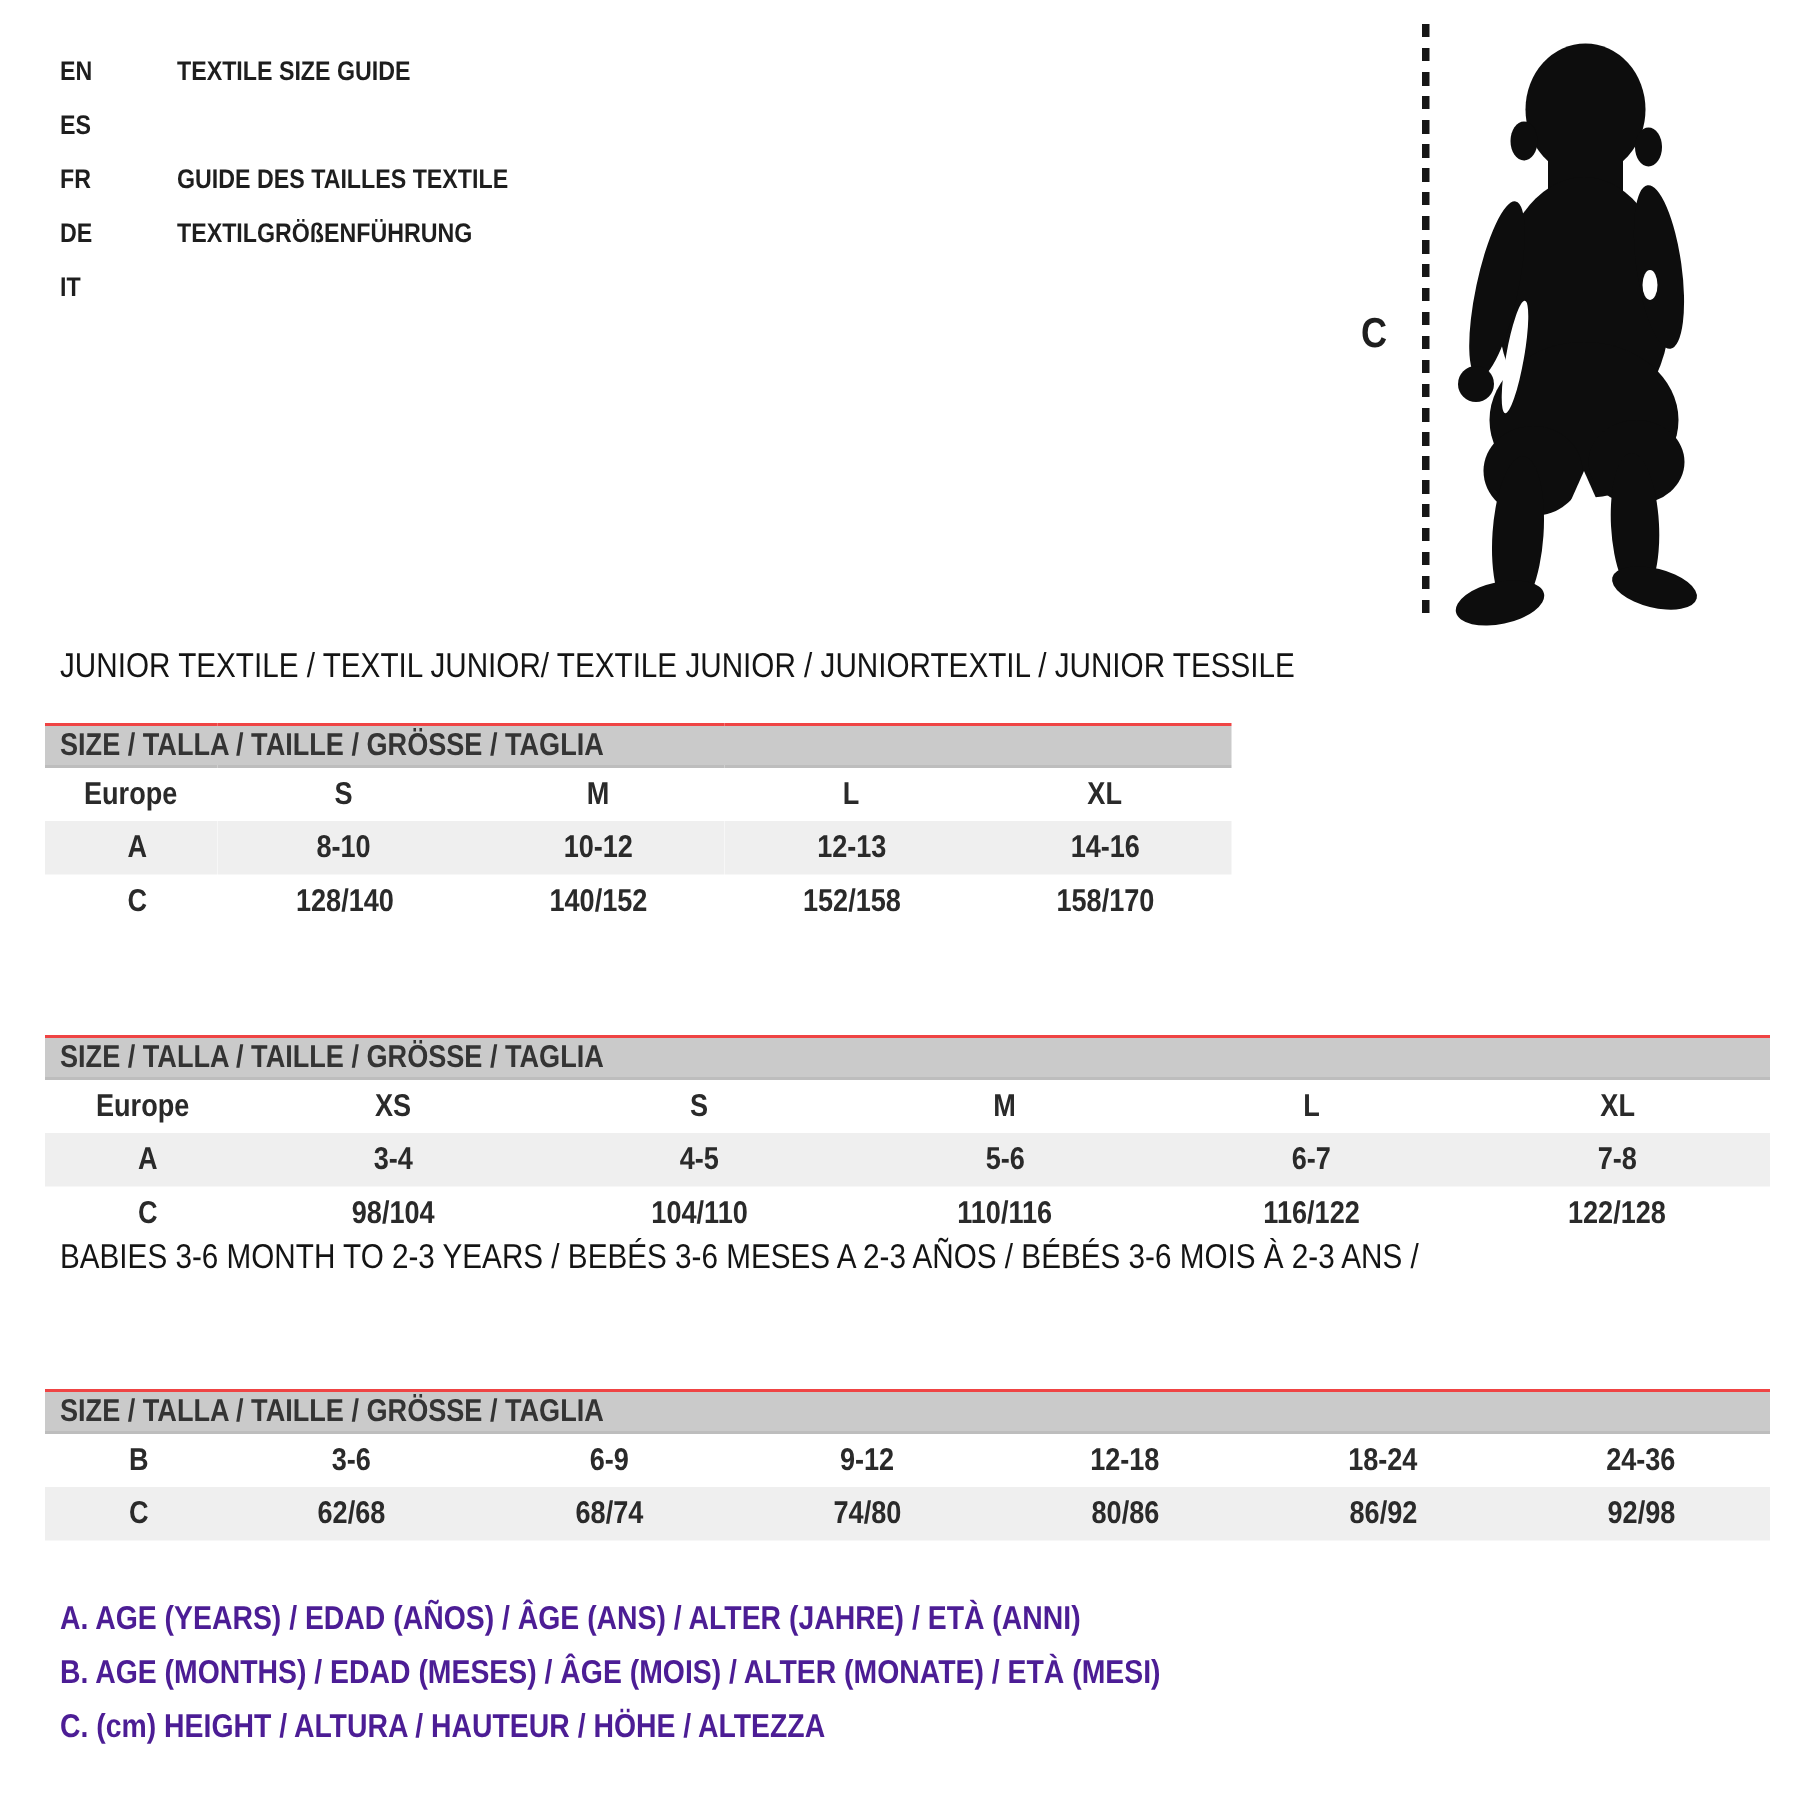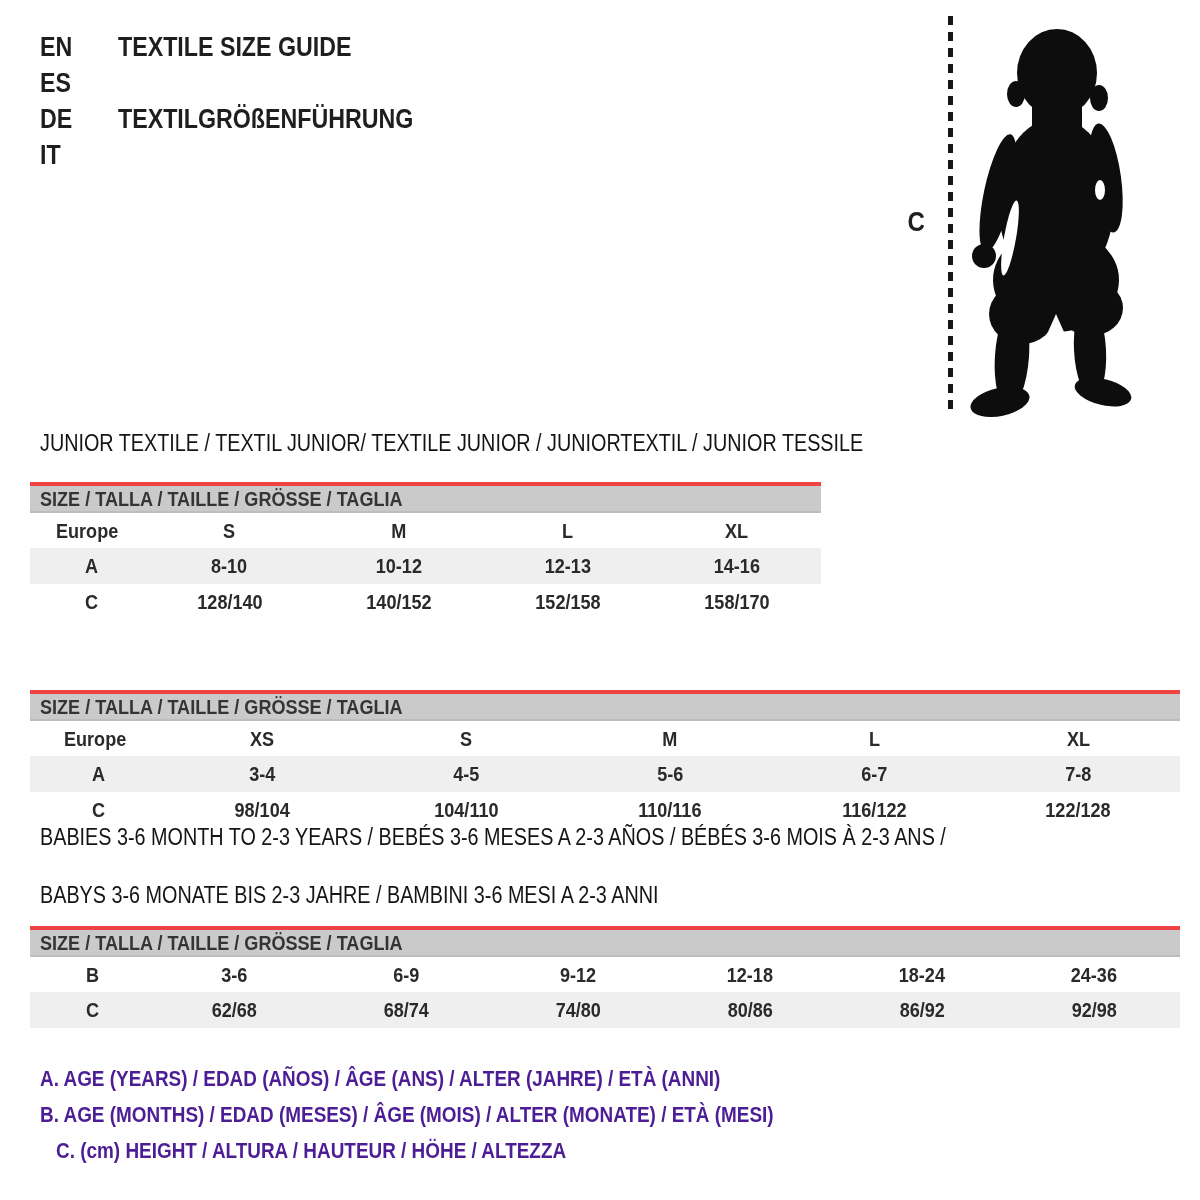"EN" .lang-row { font-size: 27px -> 18px }
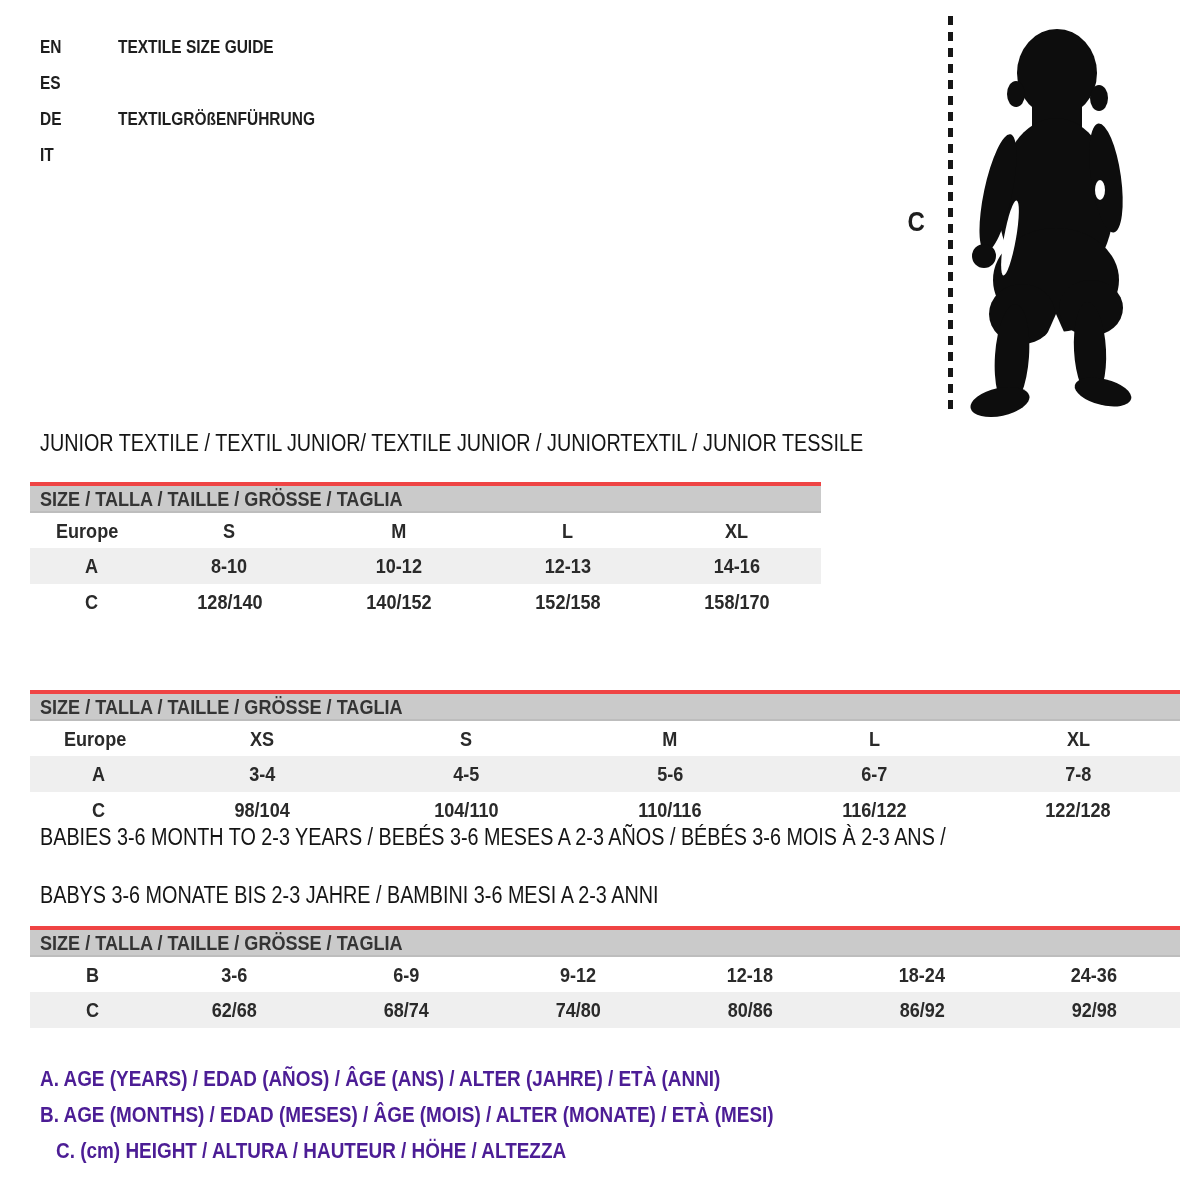"FR" div.lang-row { html: none -> <div> <span><span>FR</span></span> <span><span>GUIDE DES TAILLES TEXTILE</span></span> </div> }
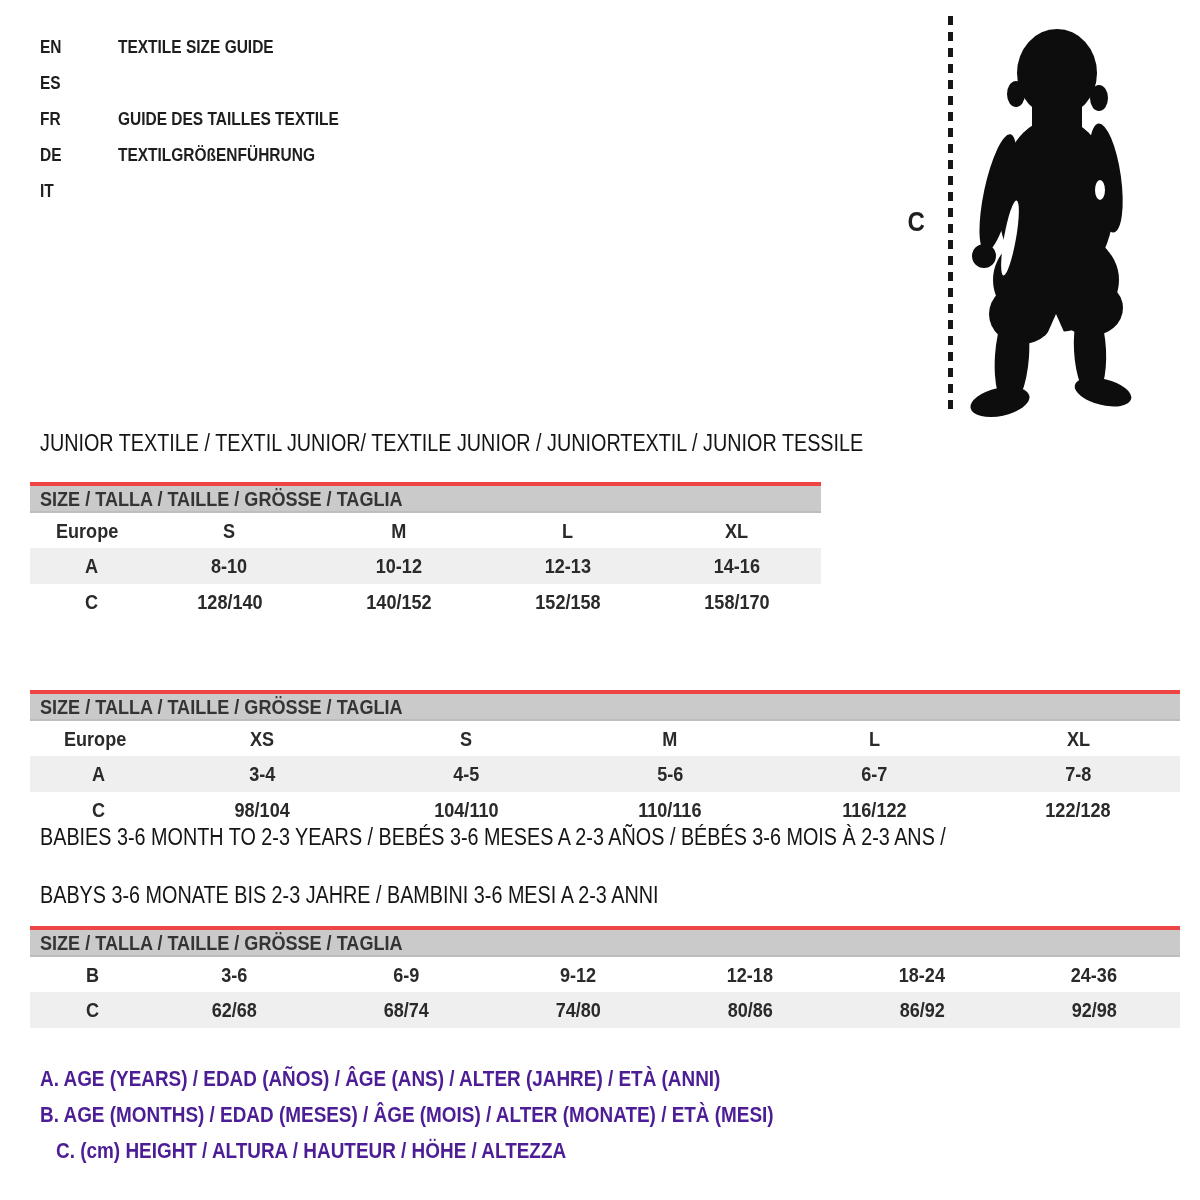"SIZE / TALLA / TAILLE" tr.bar-row td { border-top: 4px solid #ef4444 -> 2px solid #ef4444 }
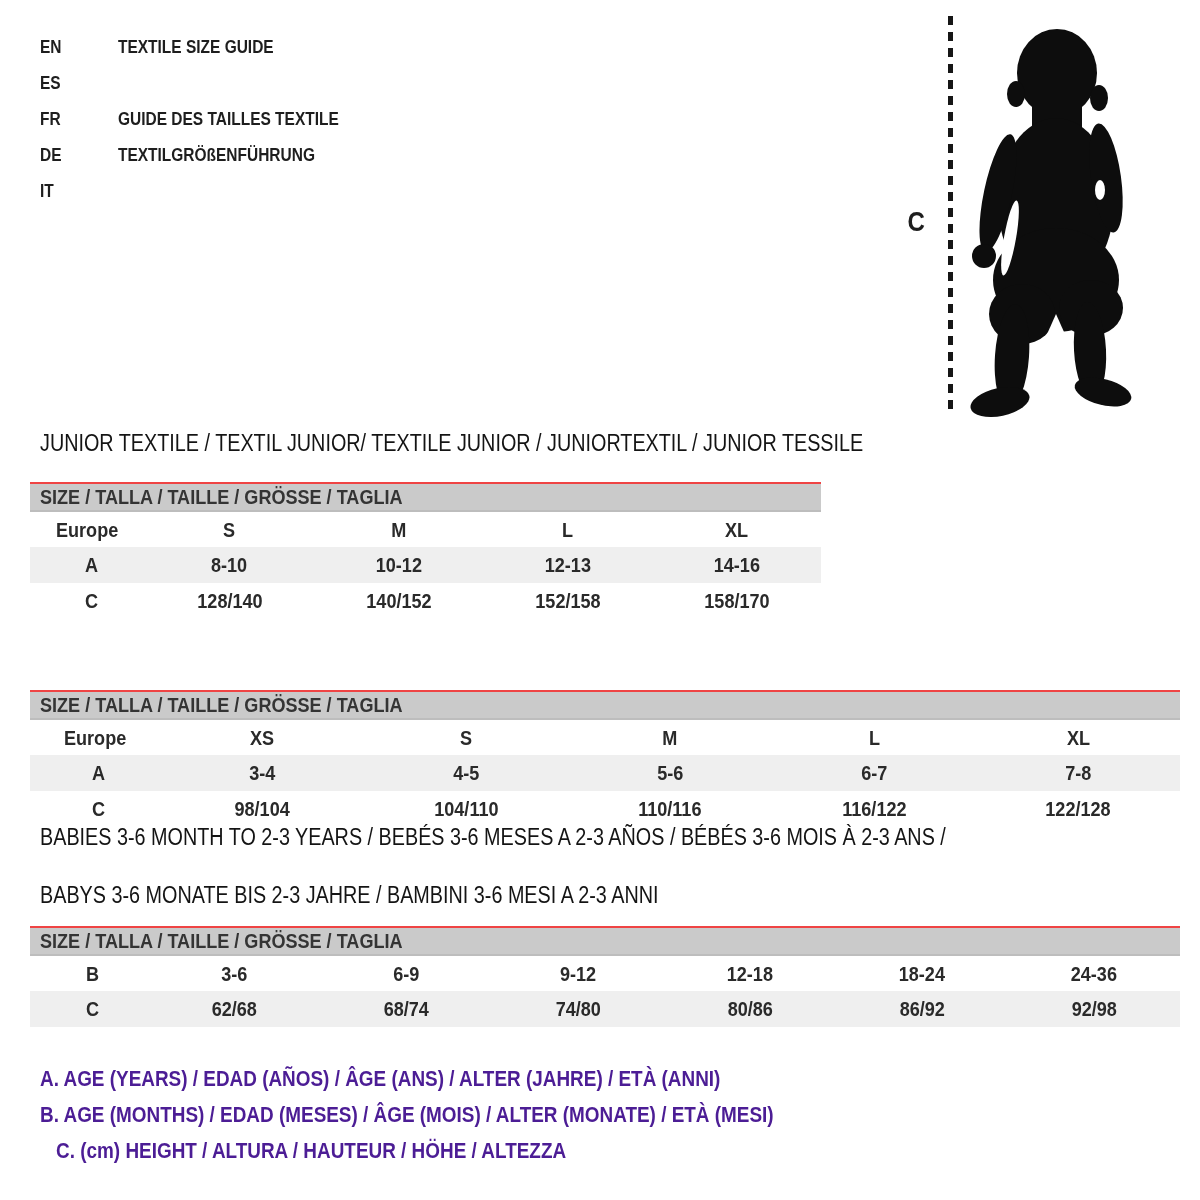"BABYS 3-6 MONATE BIS 2-3" h2.sec-title { html: <h2> <span>BABYS 3-6 MONATE BIS 2-3 JAHRE / BAMBINI 3-6 MESI A 2-3 ANNI</span> </h2> -> none }
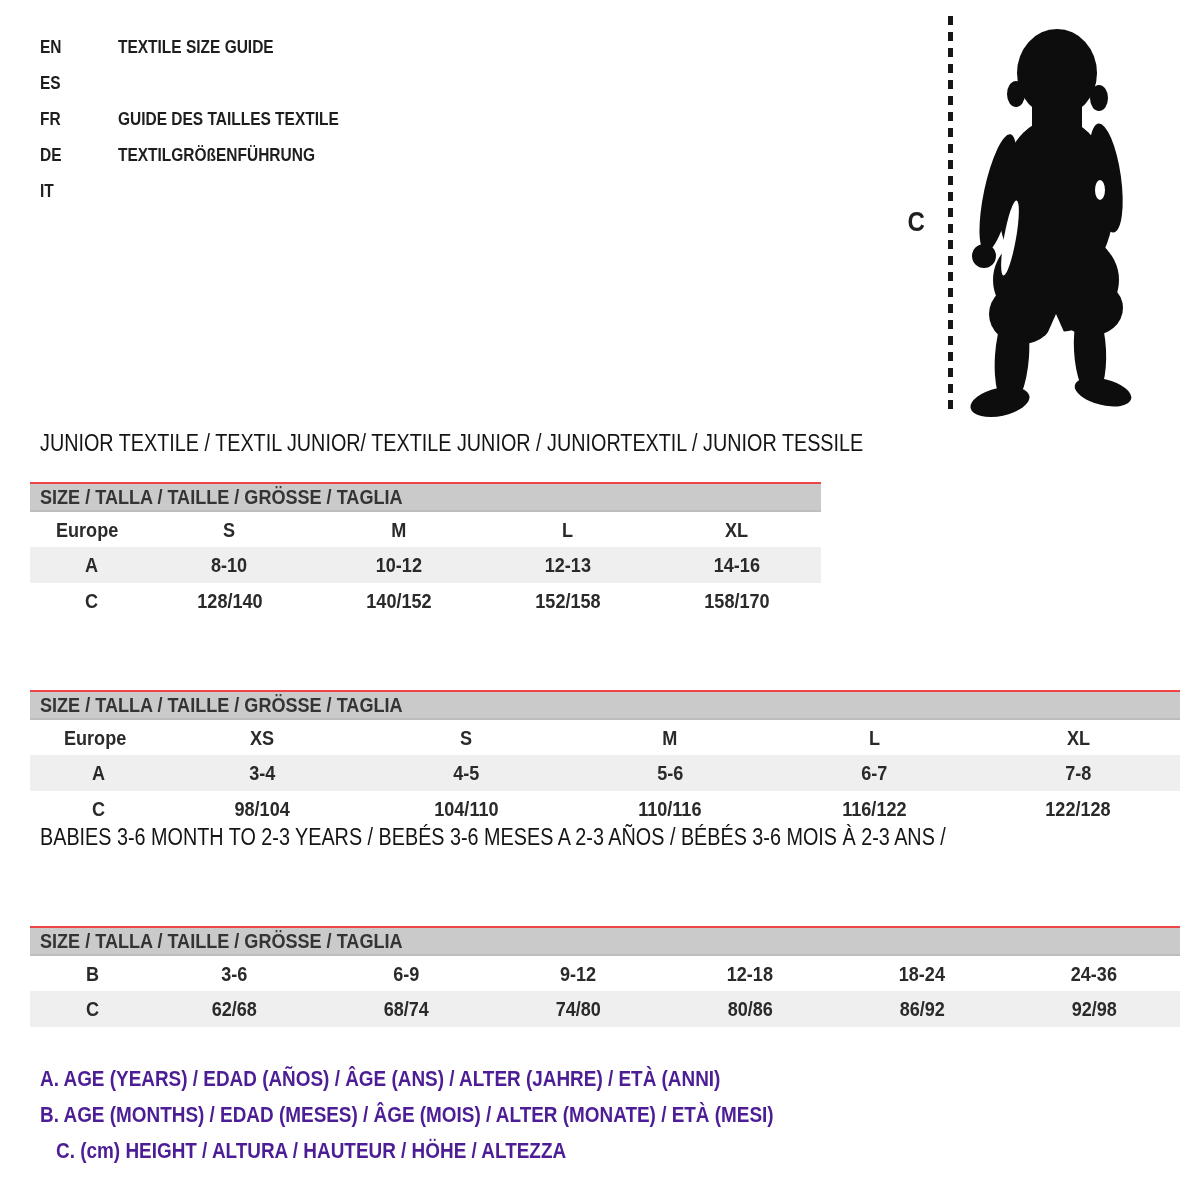"C. (cm) HEIGHT / ALTURA" div.legend-line { margin-left: 16px -> none }
